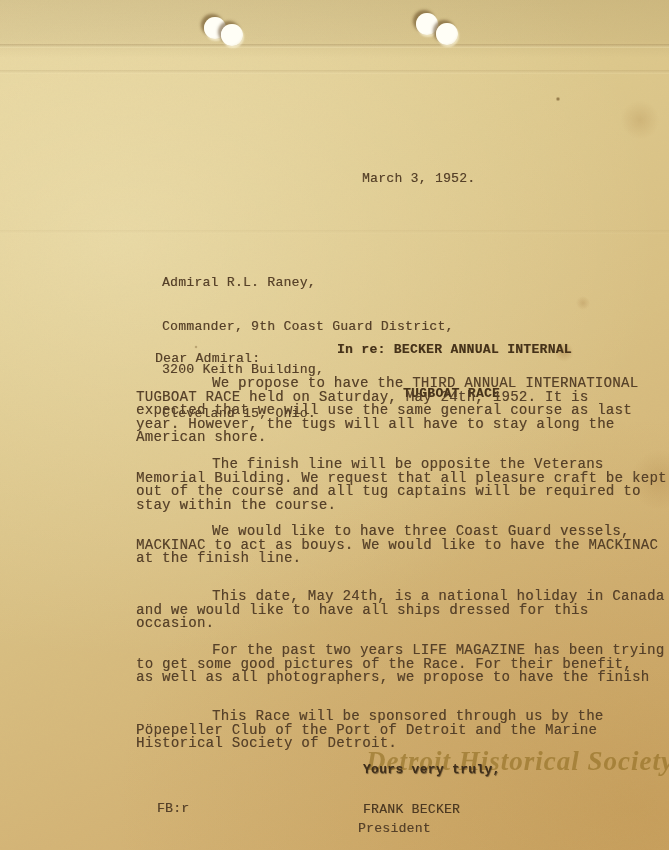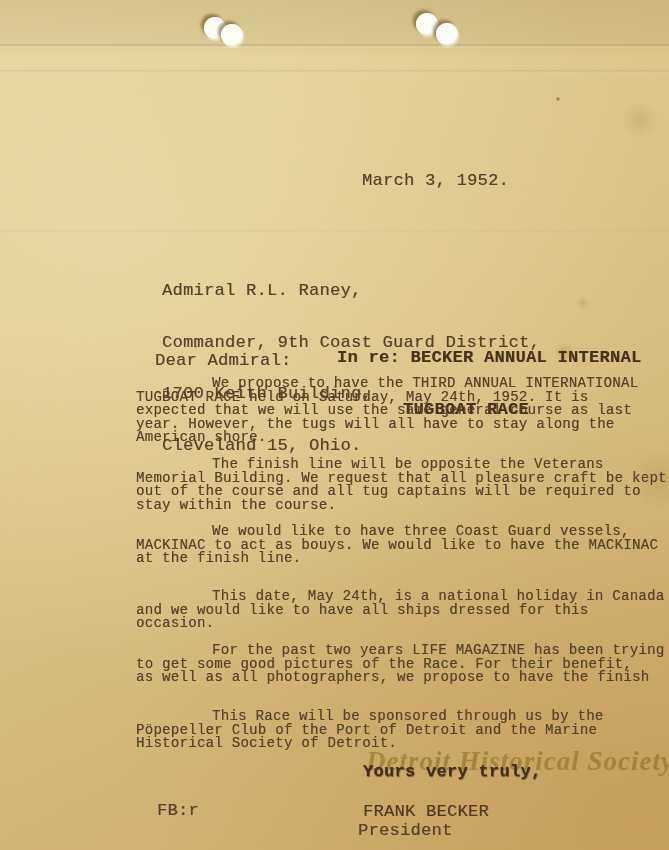"March 3, 1952." .t { font-size: 17px -> 13px }
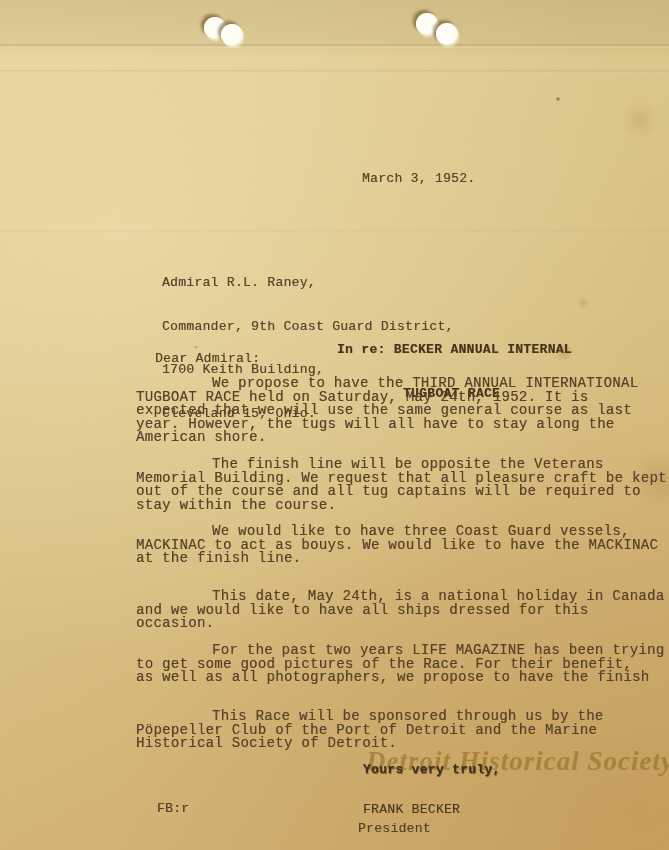"1700 Keith Building," div.line { text: 1700 -> 3200 }
